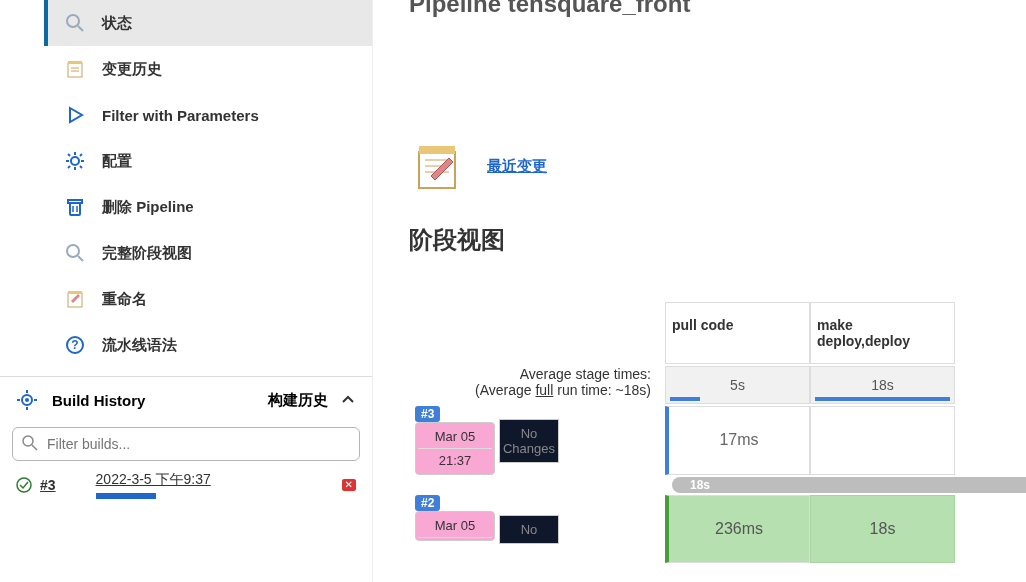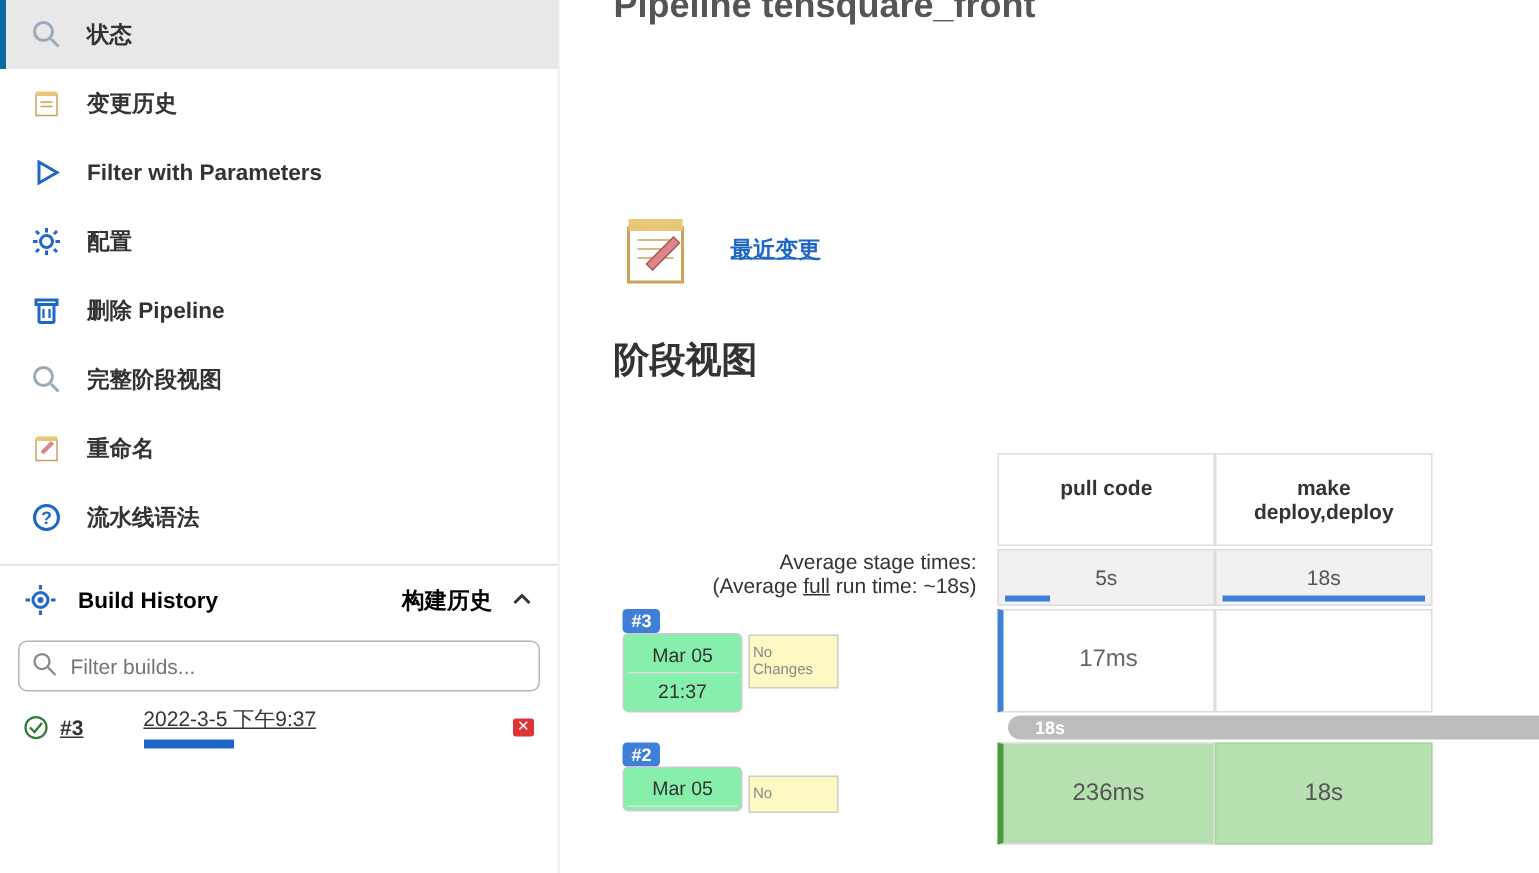"状态" .nav { margin-left: none -> 44px }
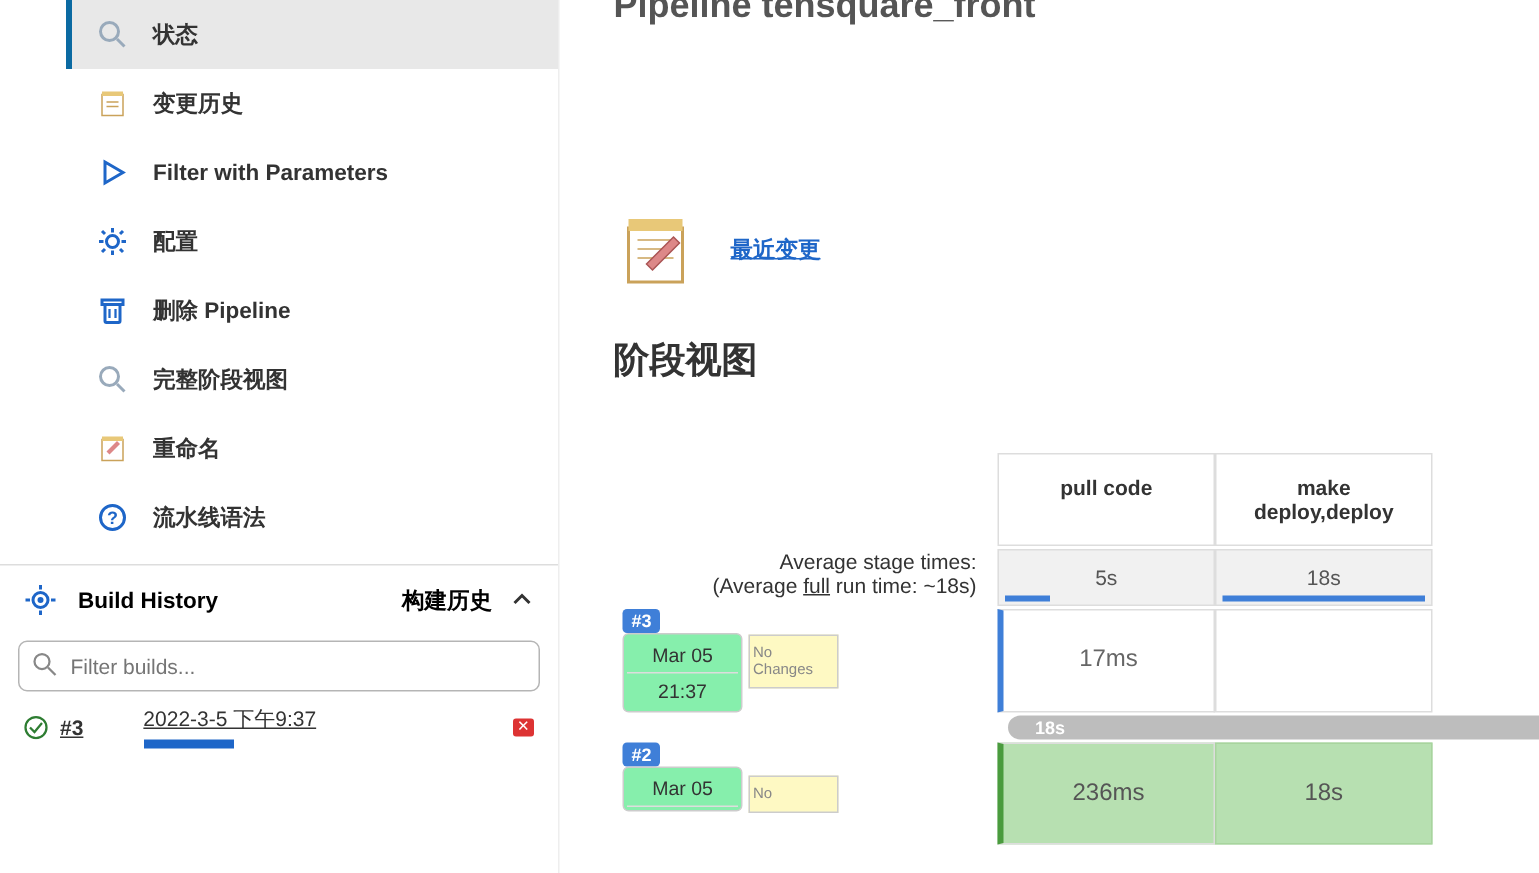"pull code" .stage-col { text-align: center -> left }
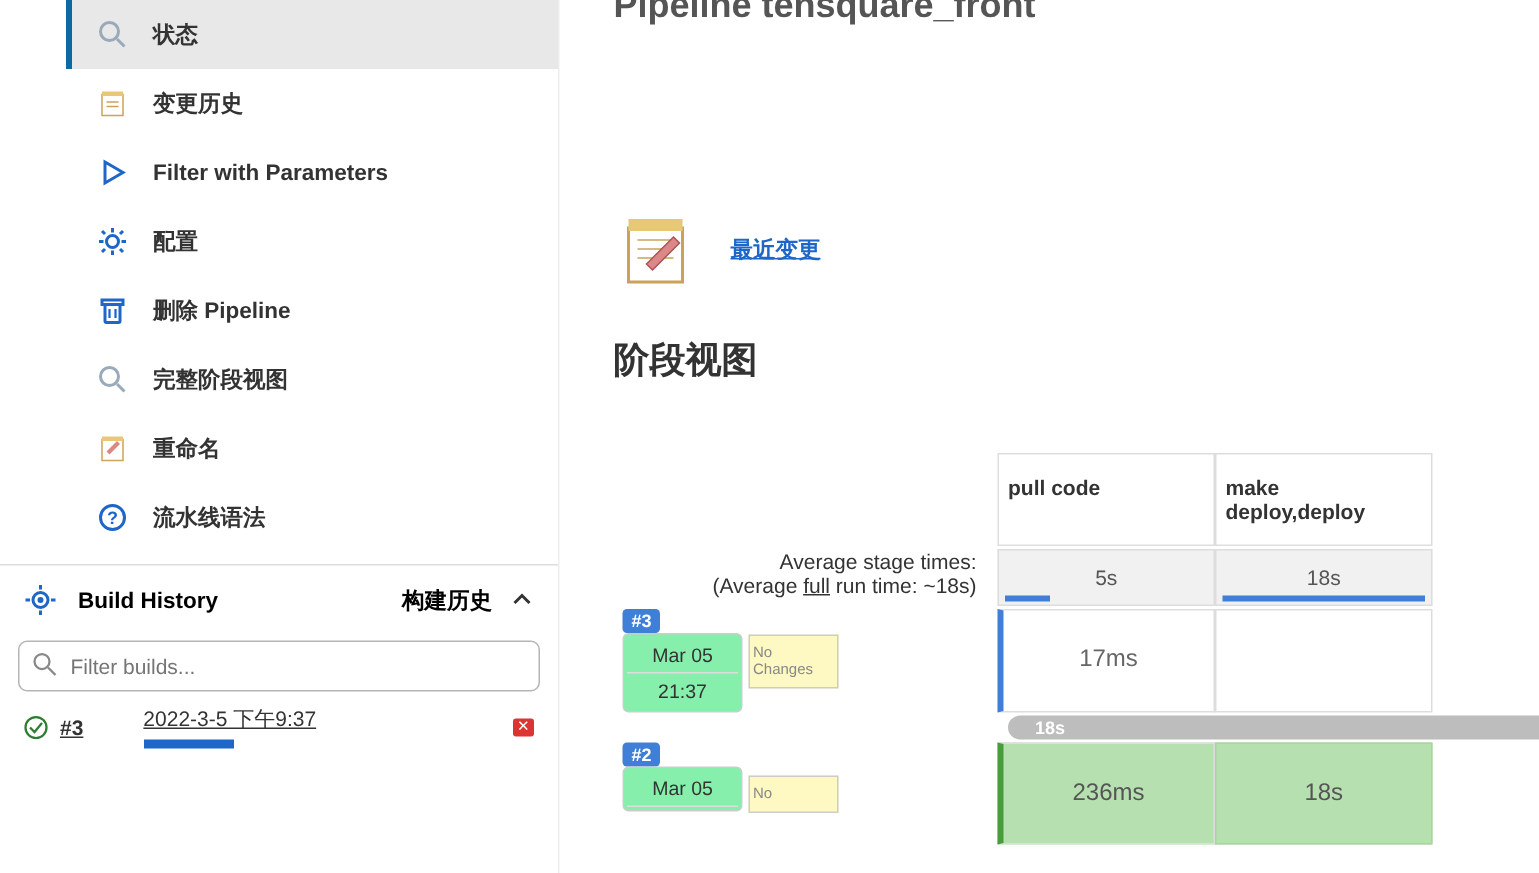"Mar 05" .run-info { background: #86efac -> #f9a8d4 }
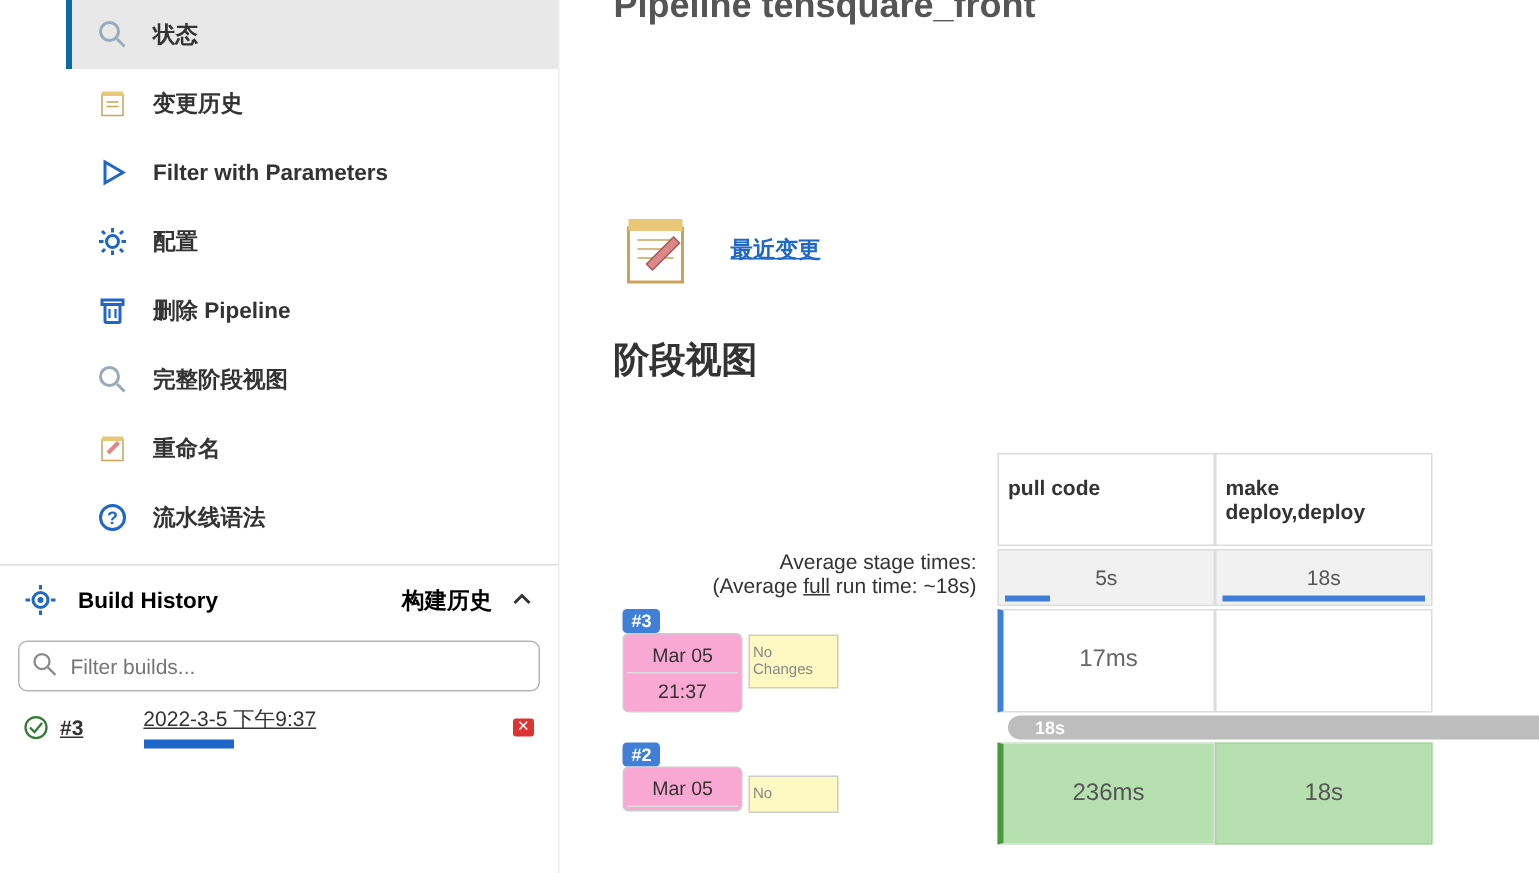"No Changes" .no-changes { background: #fef9c3 -> #0f172a; font-size: 10px -> 13px; text-align: none -> center }
